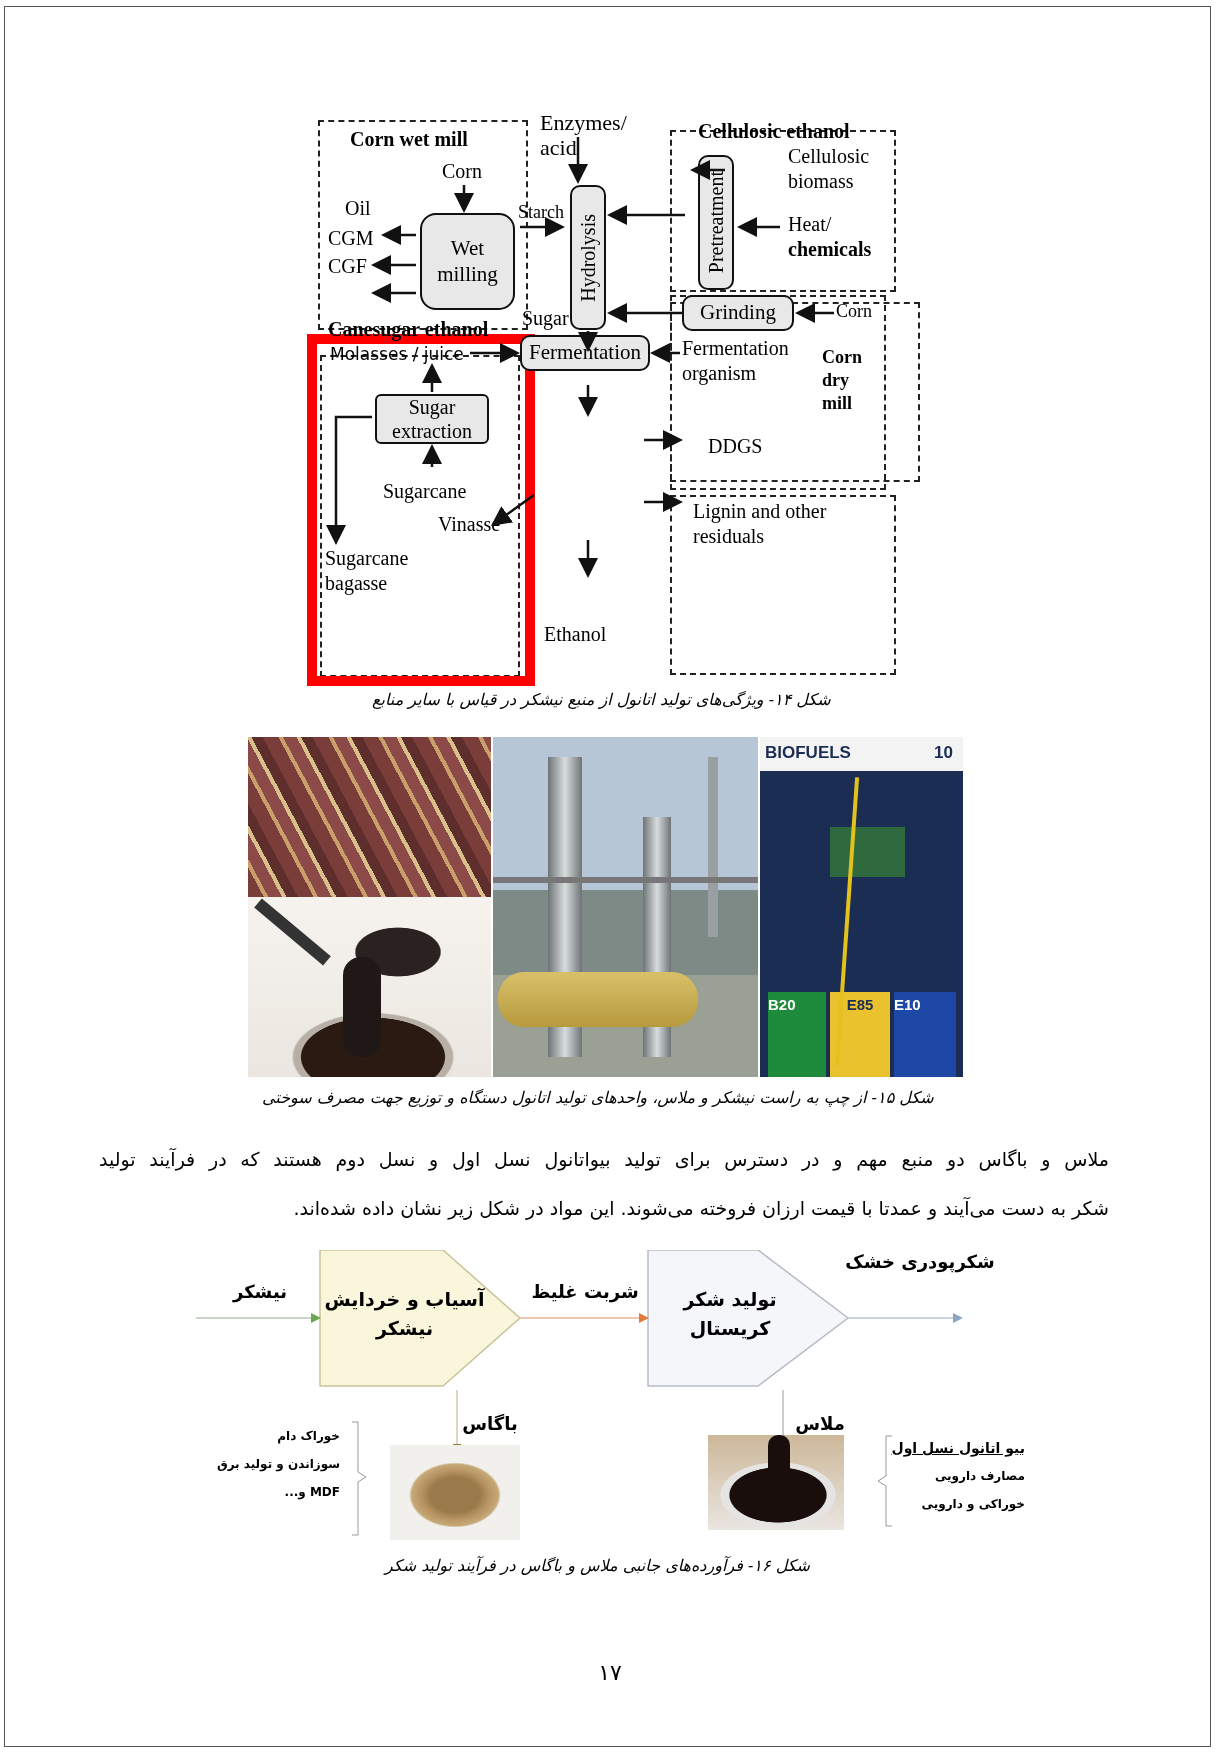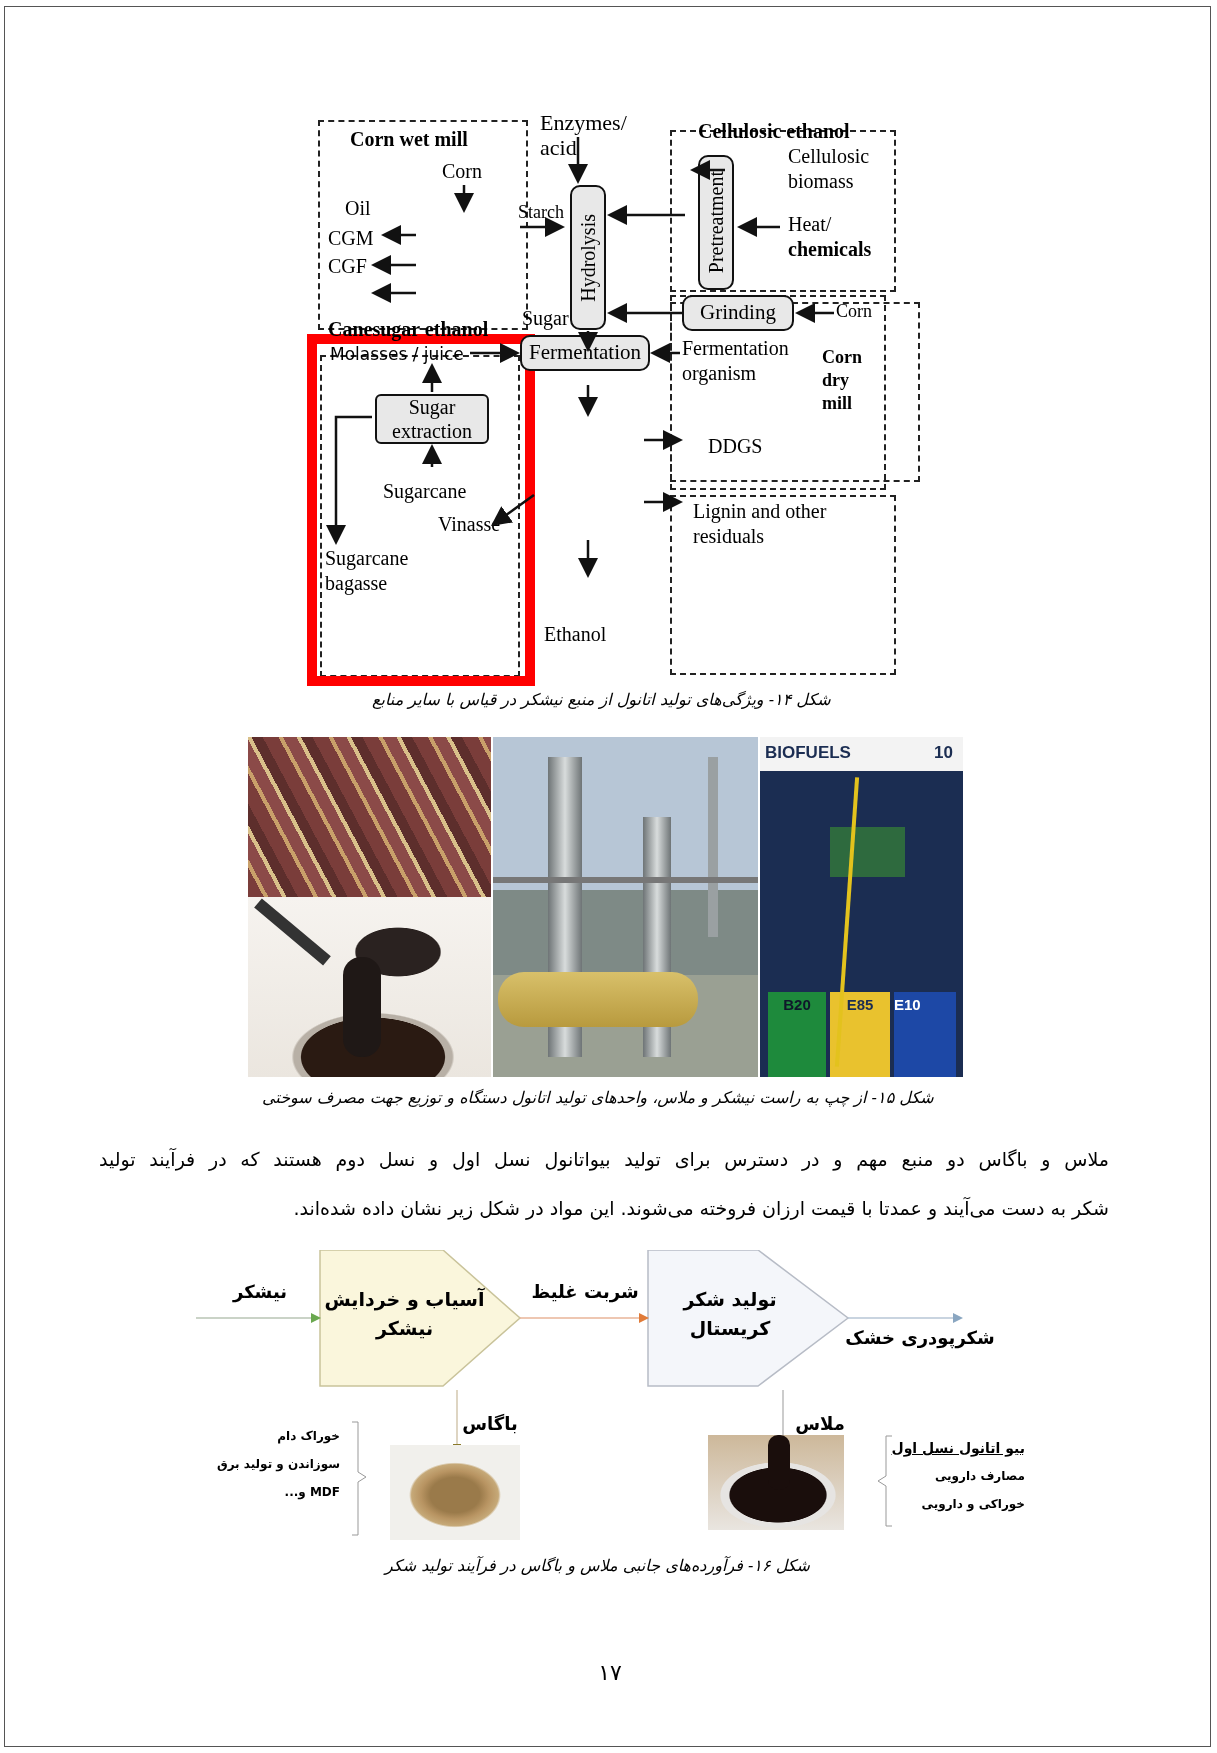"Wet" div.proc { html: none -> <div> <span>Wet</span> <span>milling</span> </div> }
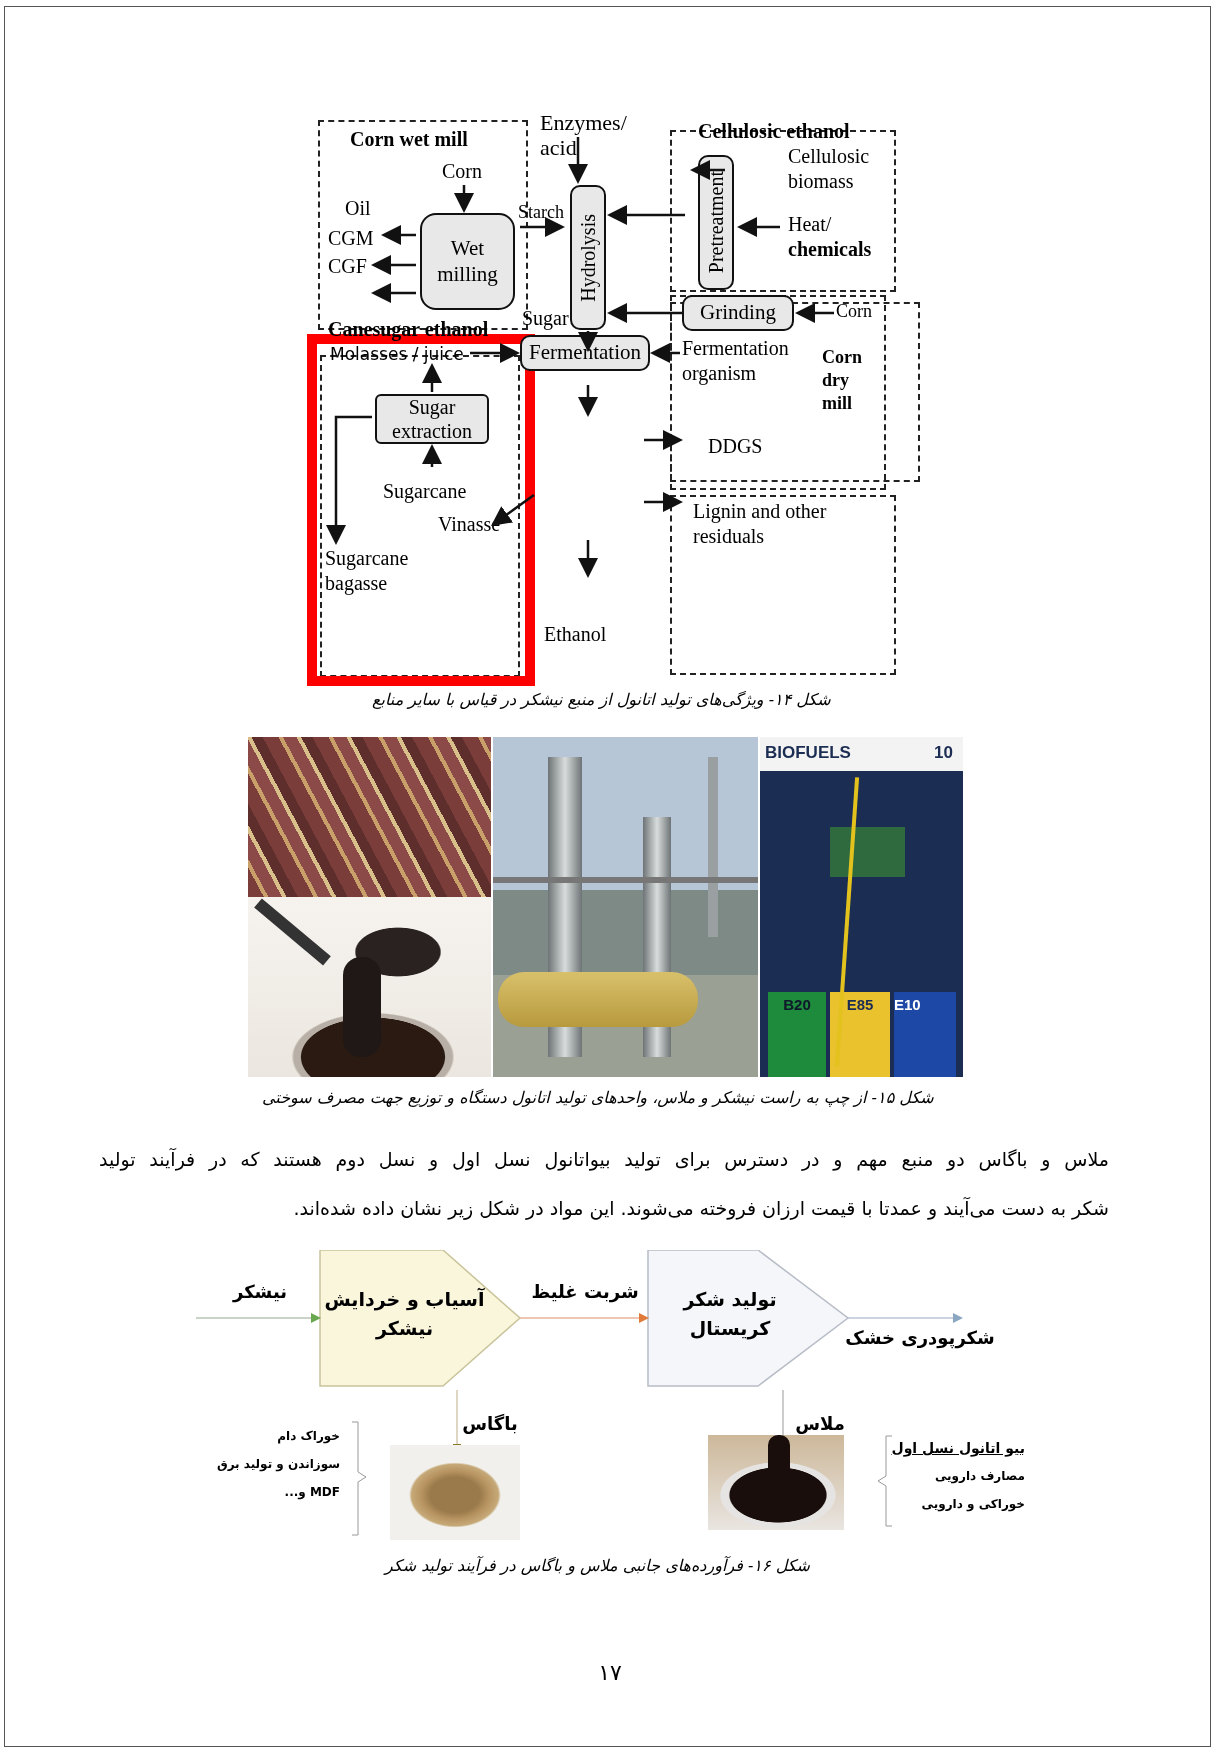"B20" div { color: #0f172a -> #ffffff; text-align: center -> none }
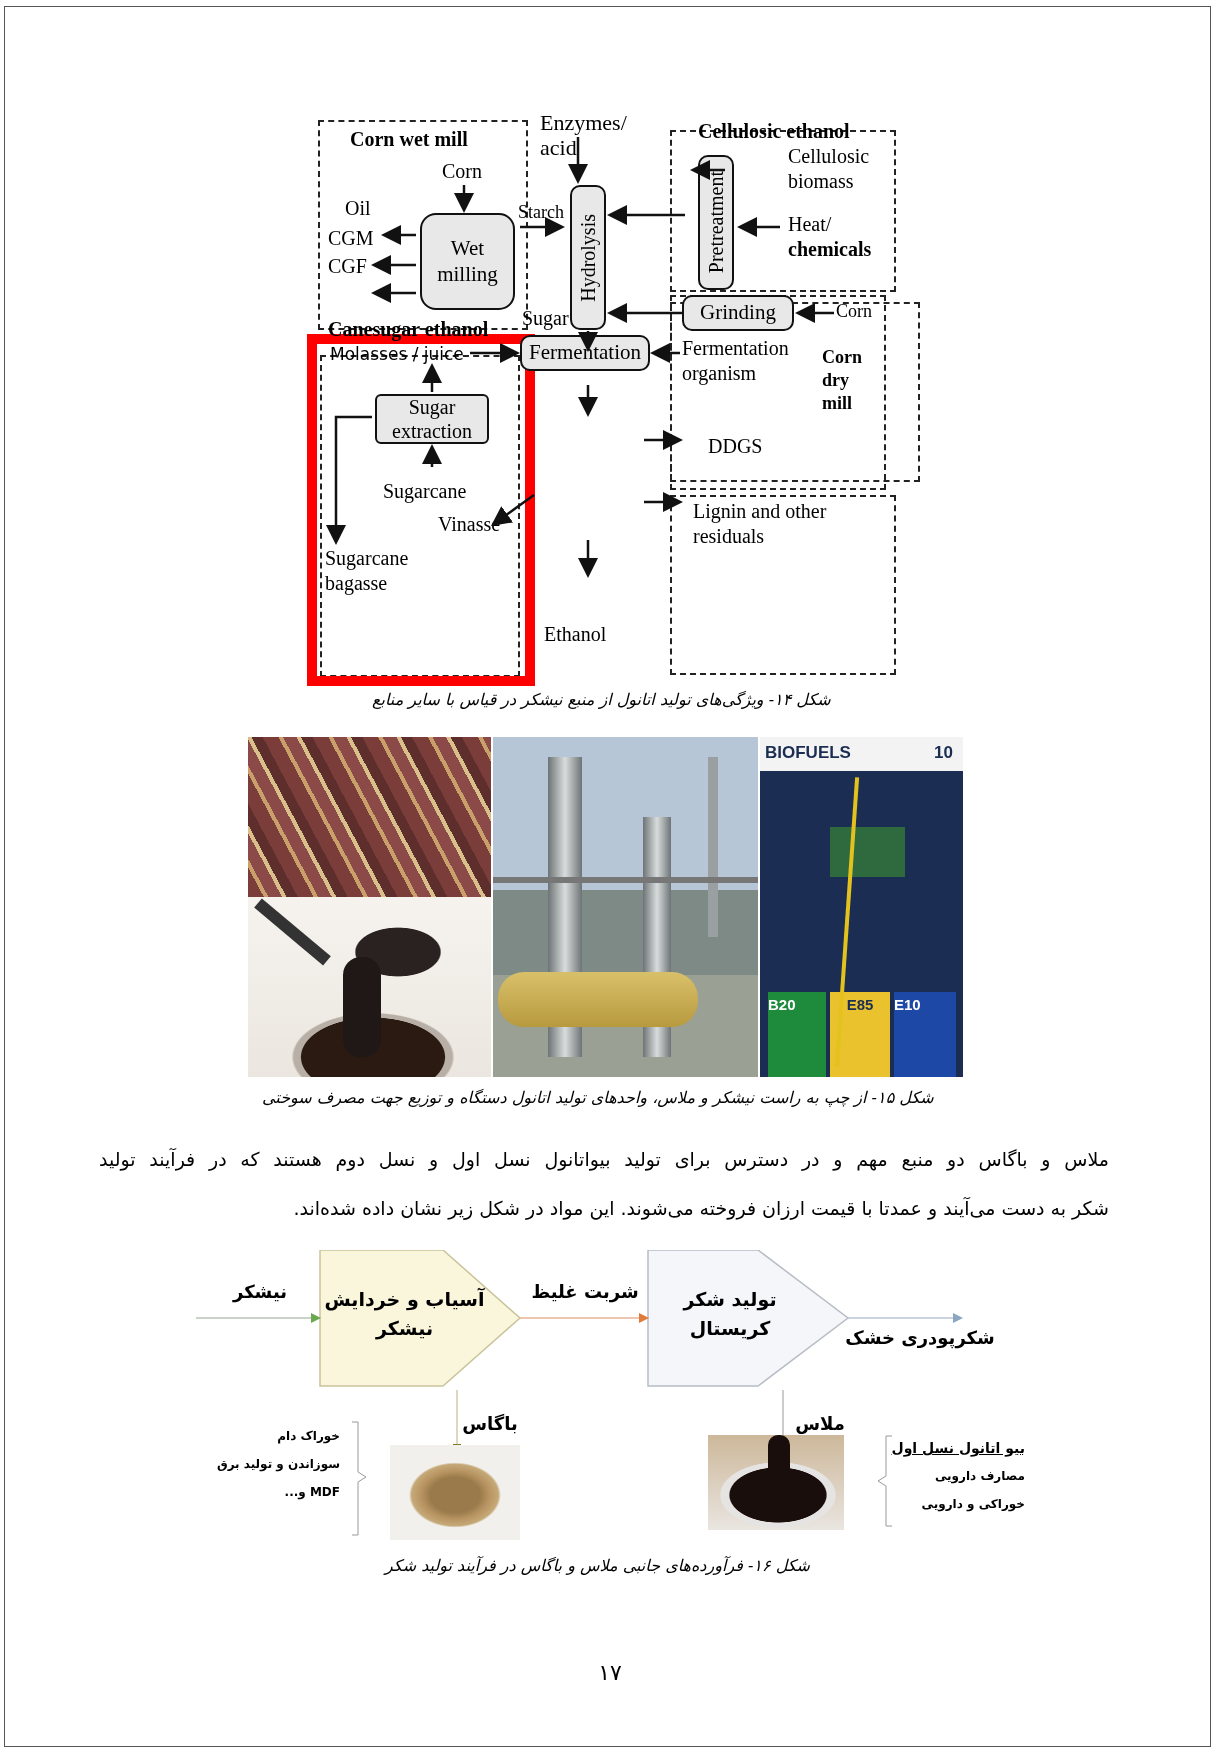"شکرپودری خشک" div.flowtxt { top: 1324px -> 1248px }
